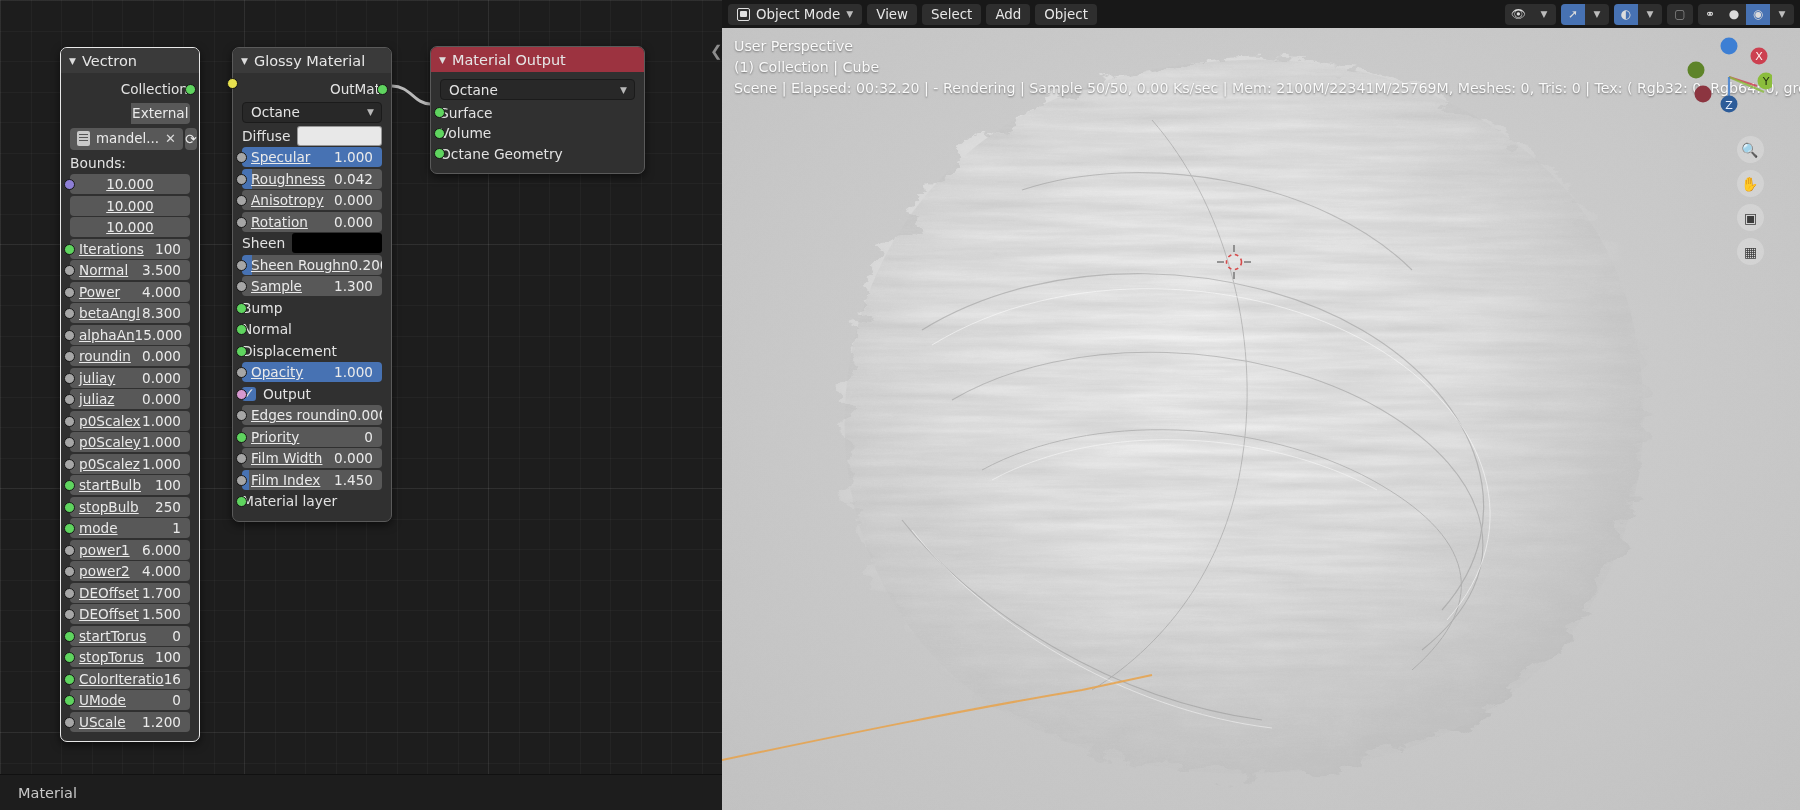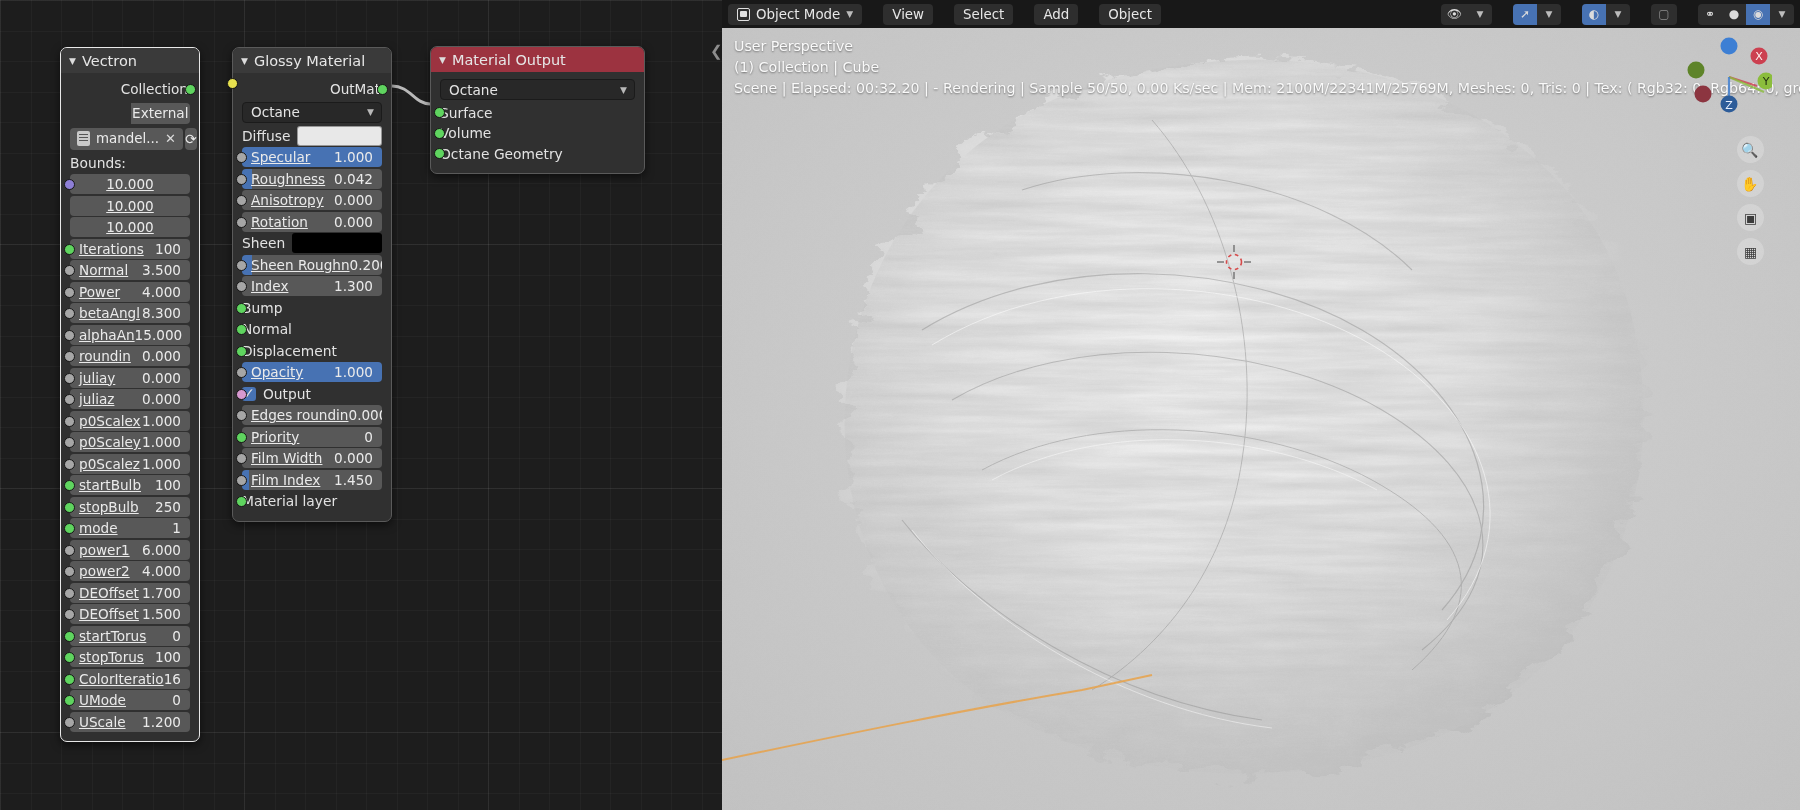"Object Mode" #vp-header { gap: 21px -> 5px }
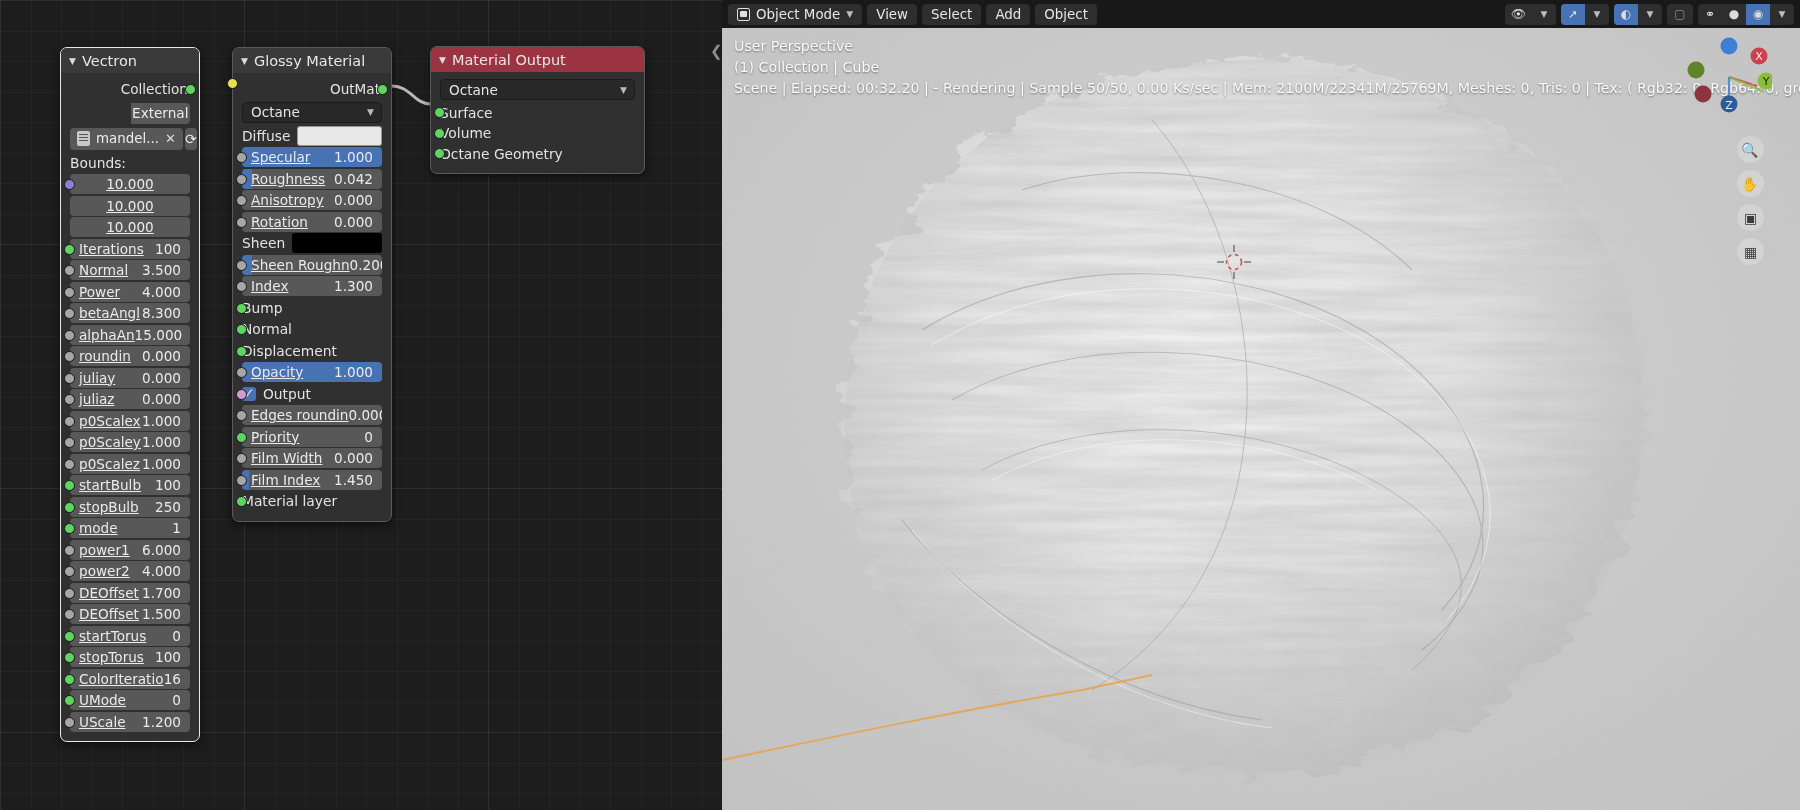"Index" span.lbl { text: Index -> Sample }
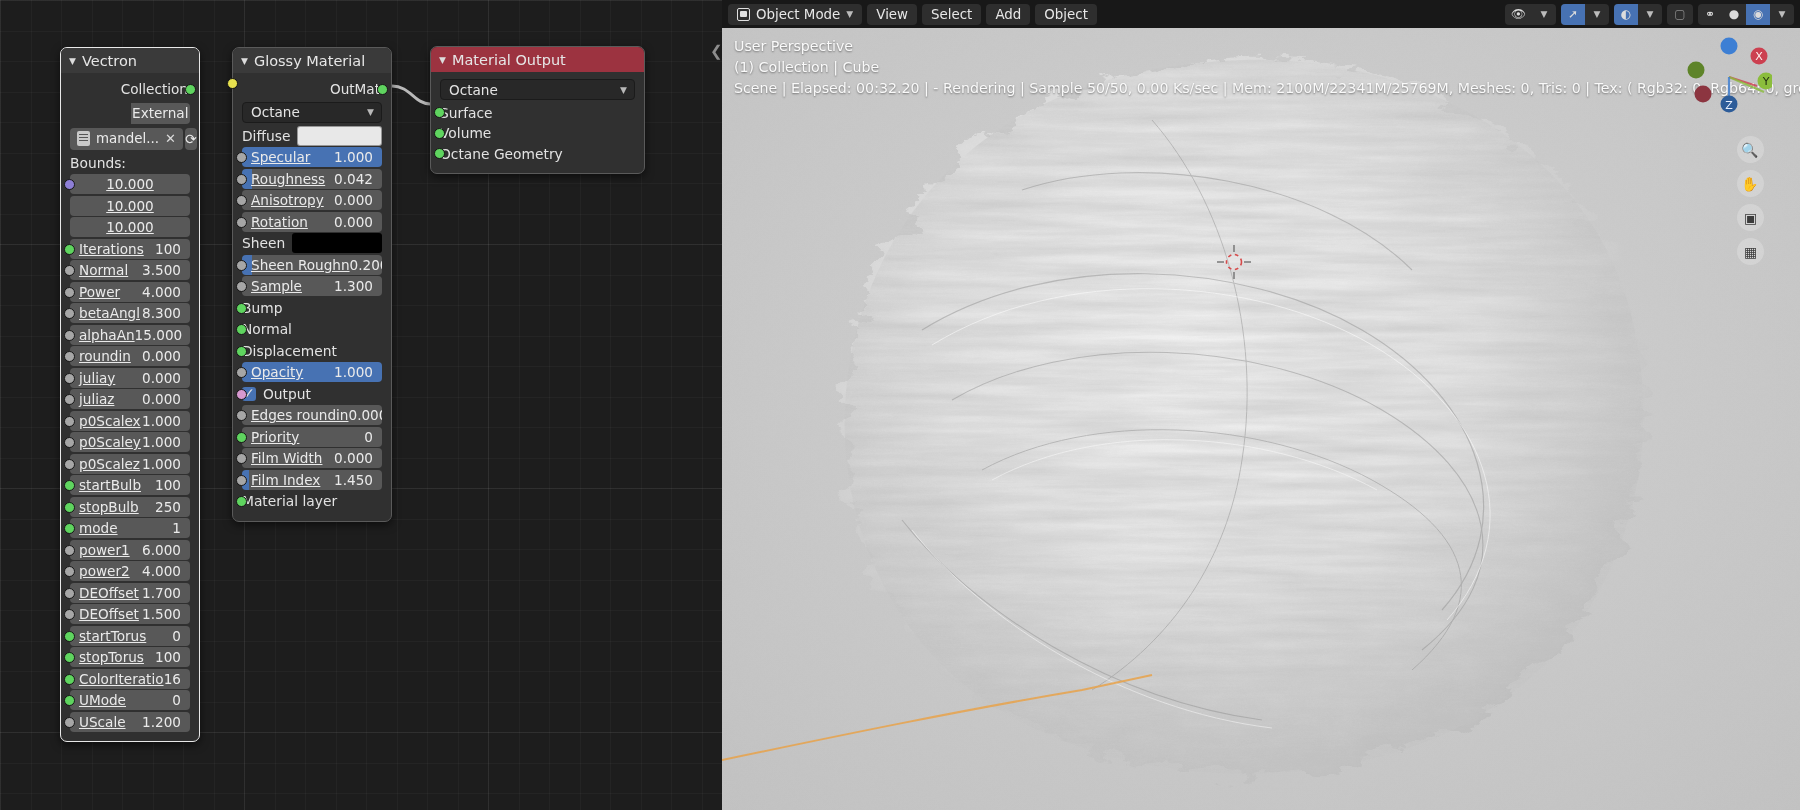"Material" div { html: none -> <div> <span>Material</span> </div> }
